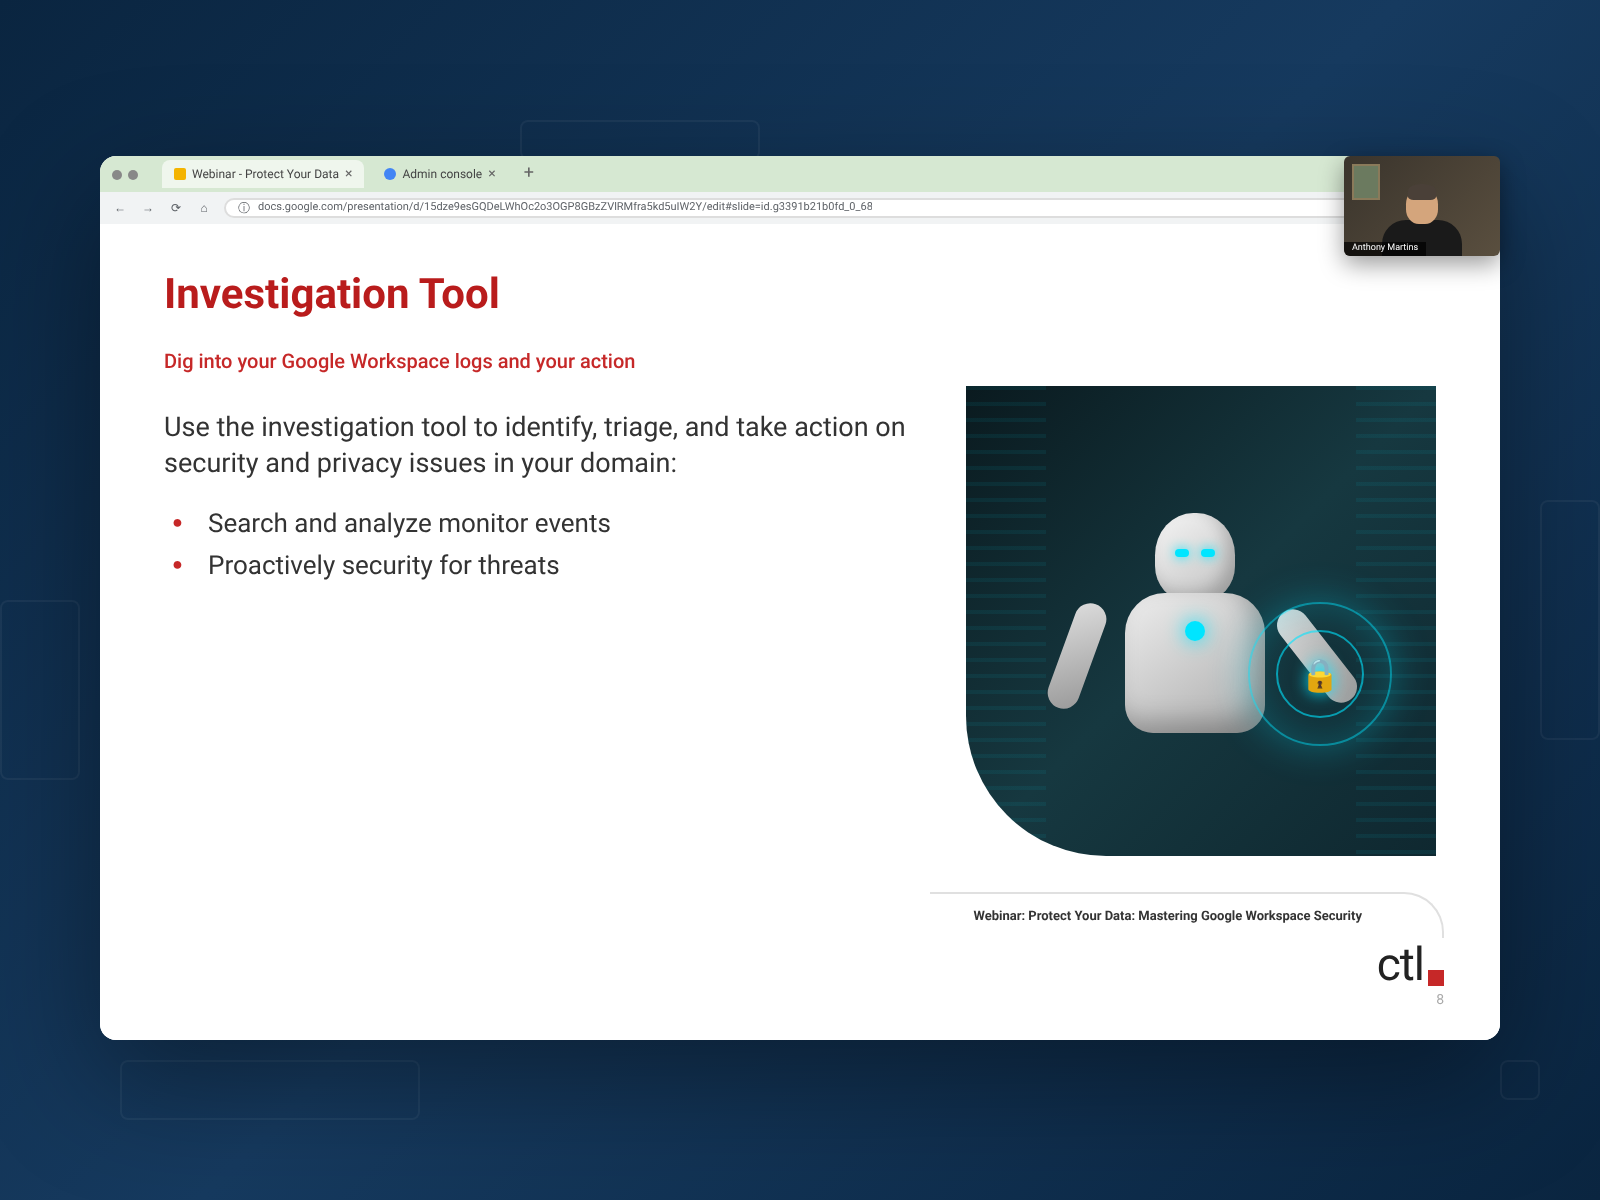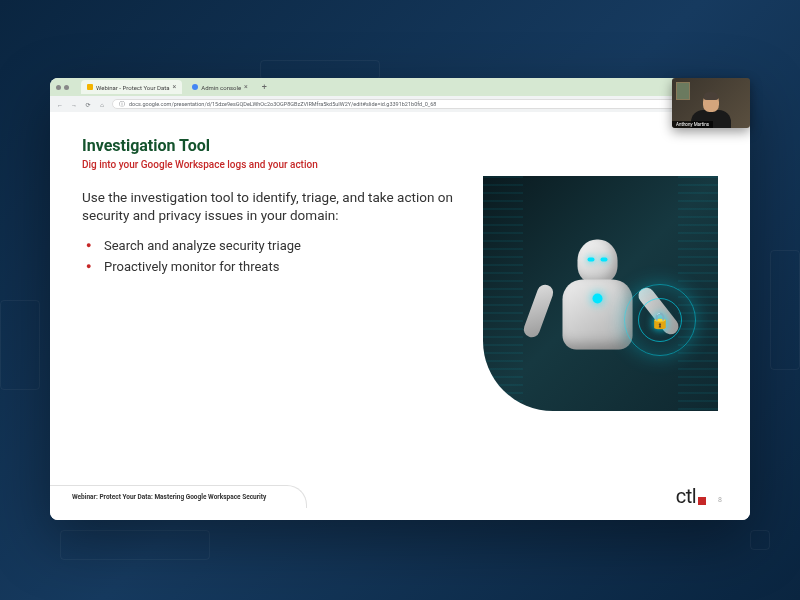"Investigation Tool" .slide-title { color: #14532d -> #b91c1c; font-size: 16px -> 21px; margin-bottom: 4px -> 16px }
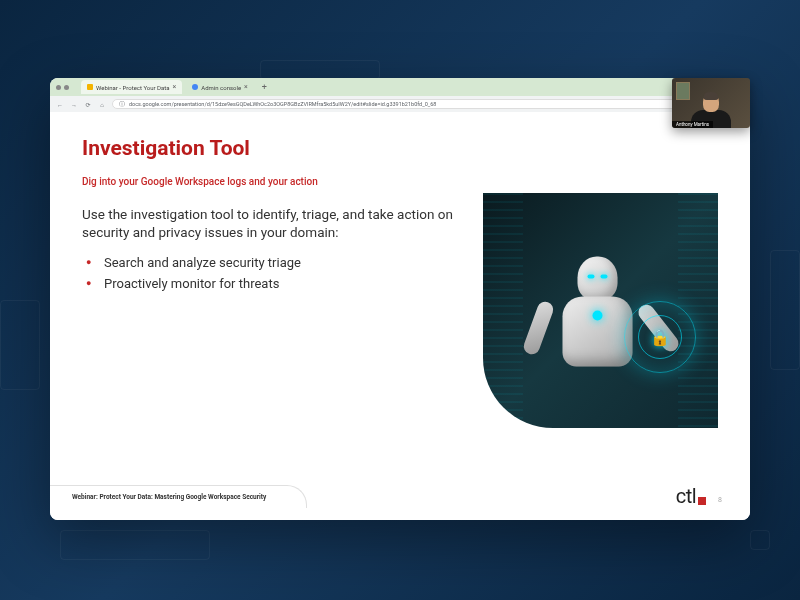"Search and analyze security triage" li { text: security triage -> monitor events }
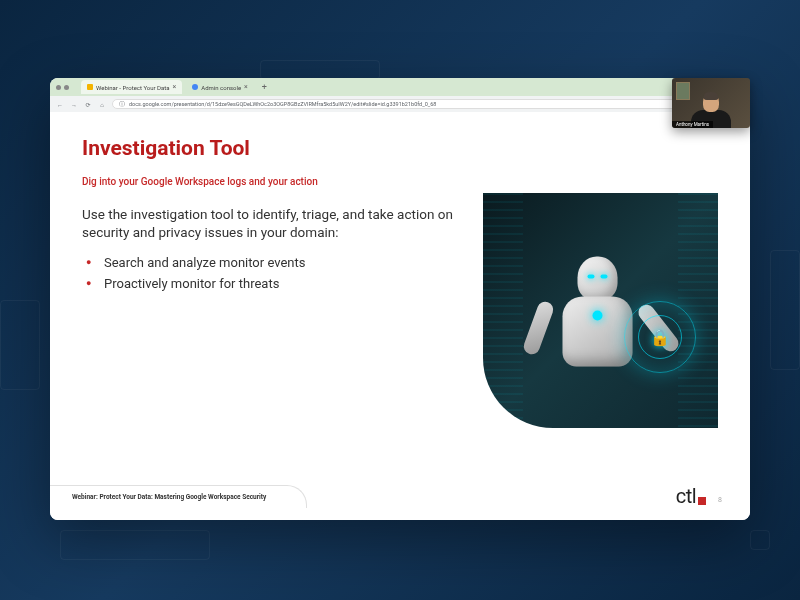"Proactively monitor for threats" li { text: monitor -> security }
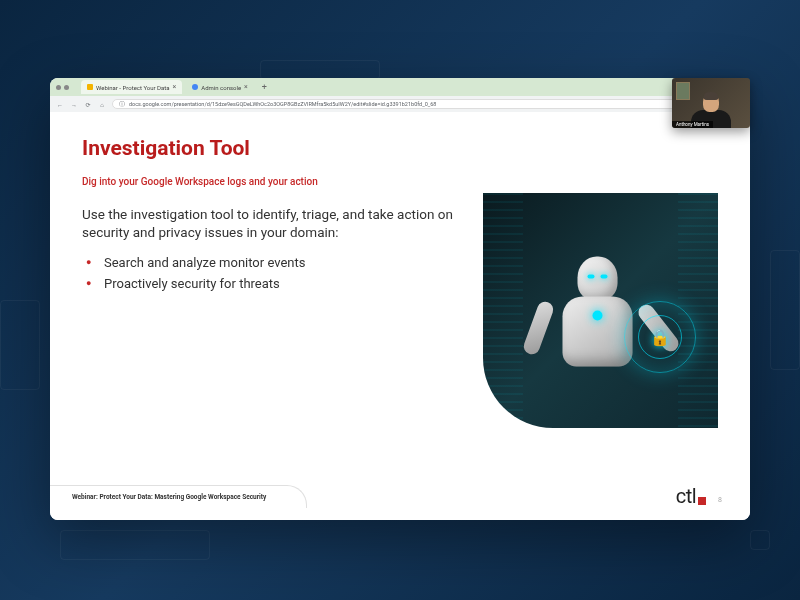"Webinar: Protect Your Data: Mastering" .slide-footer { flex-direction: none -> column }
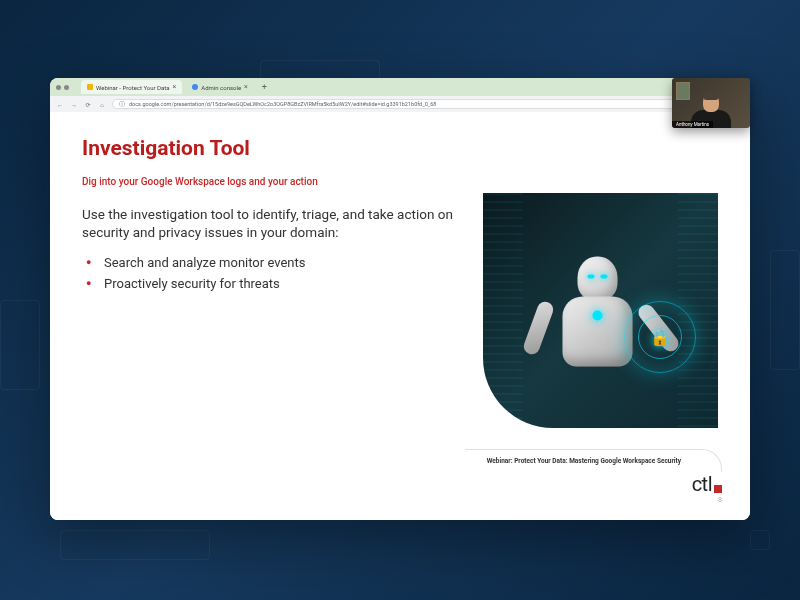"ctl" .ctl-logo { font-size: 20px -> 23px }
